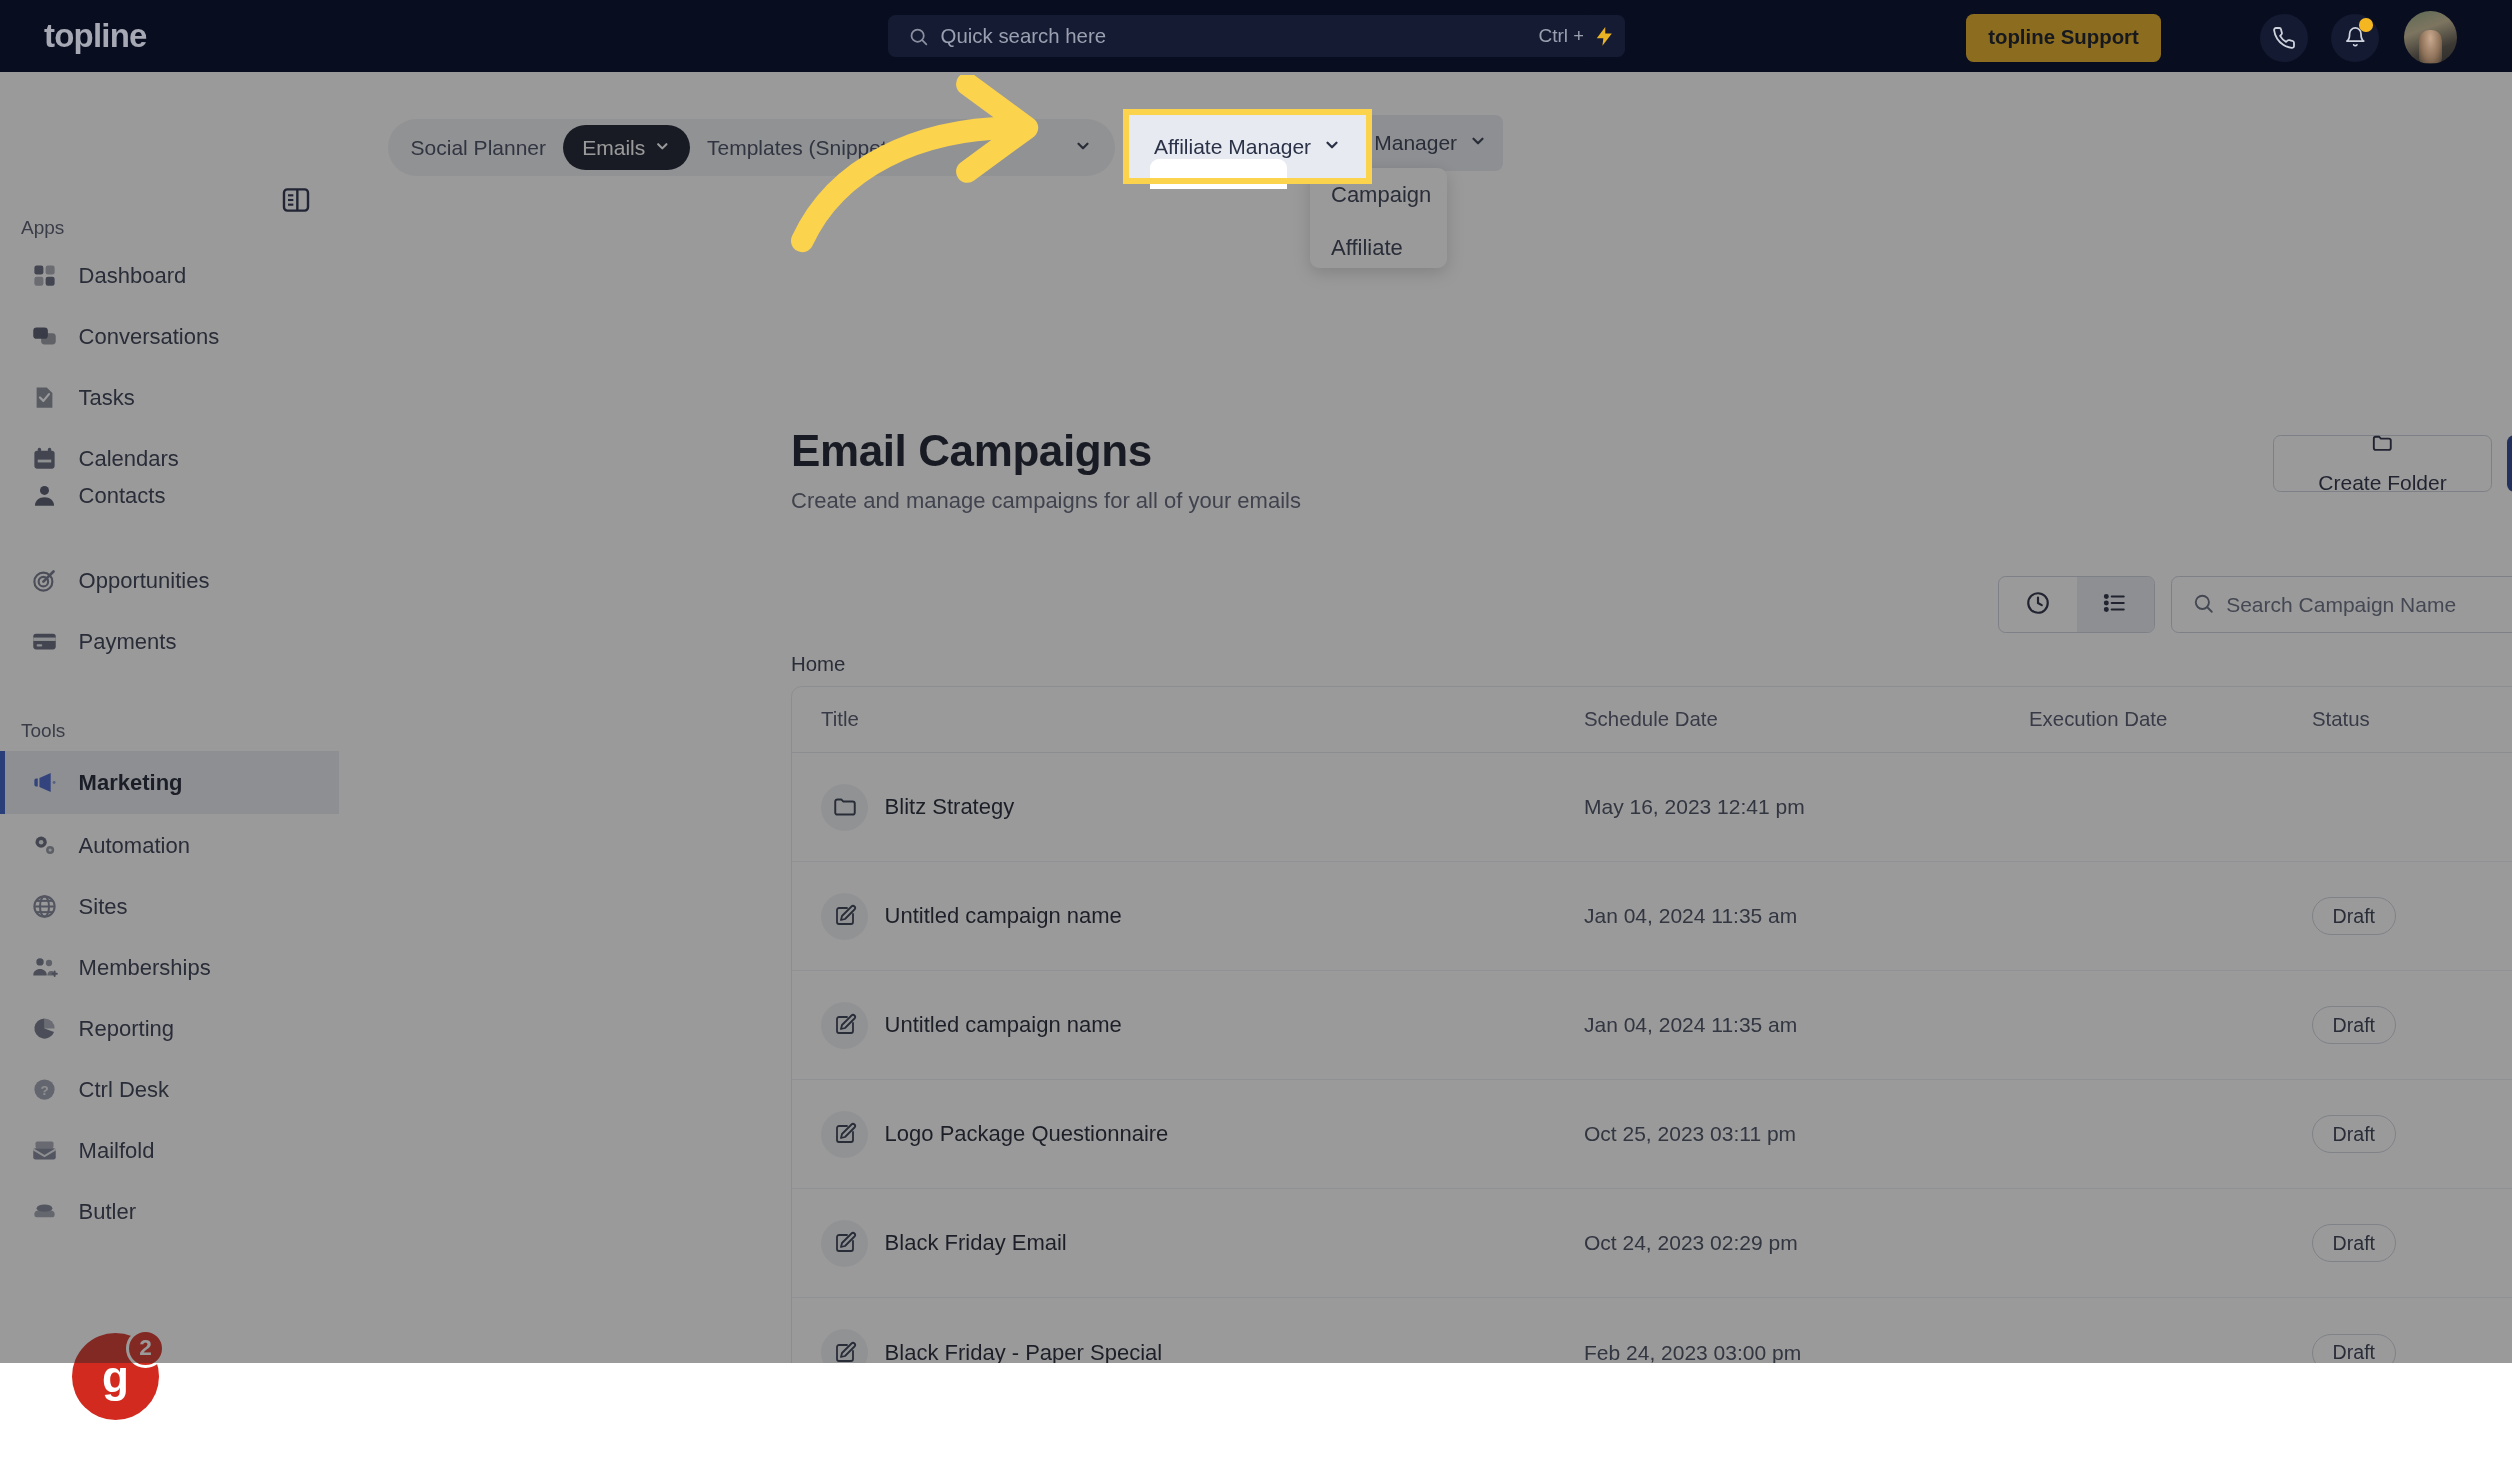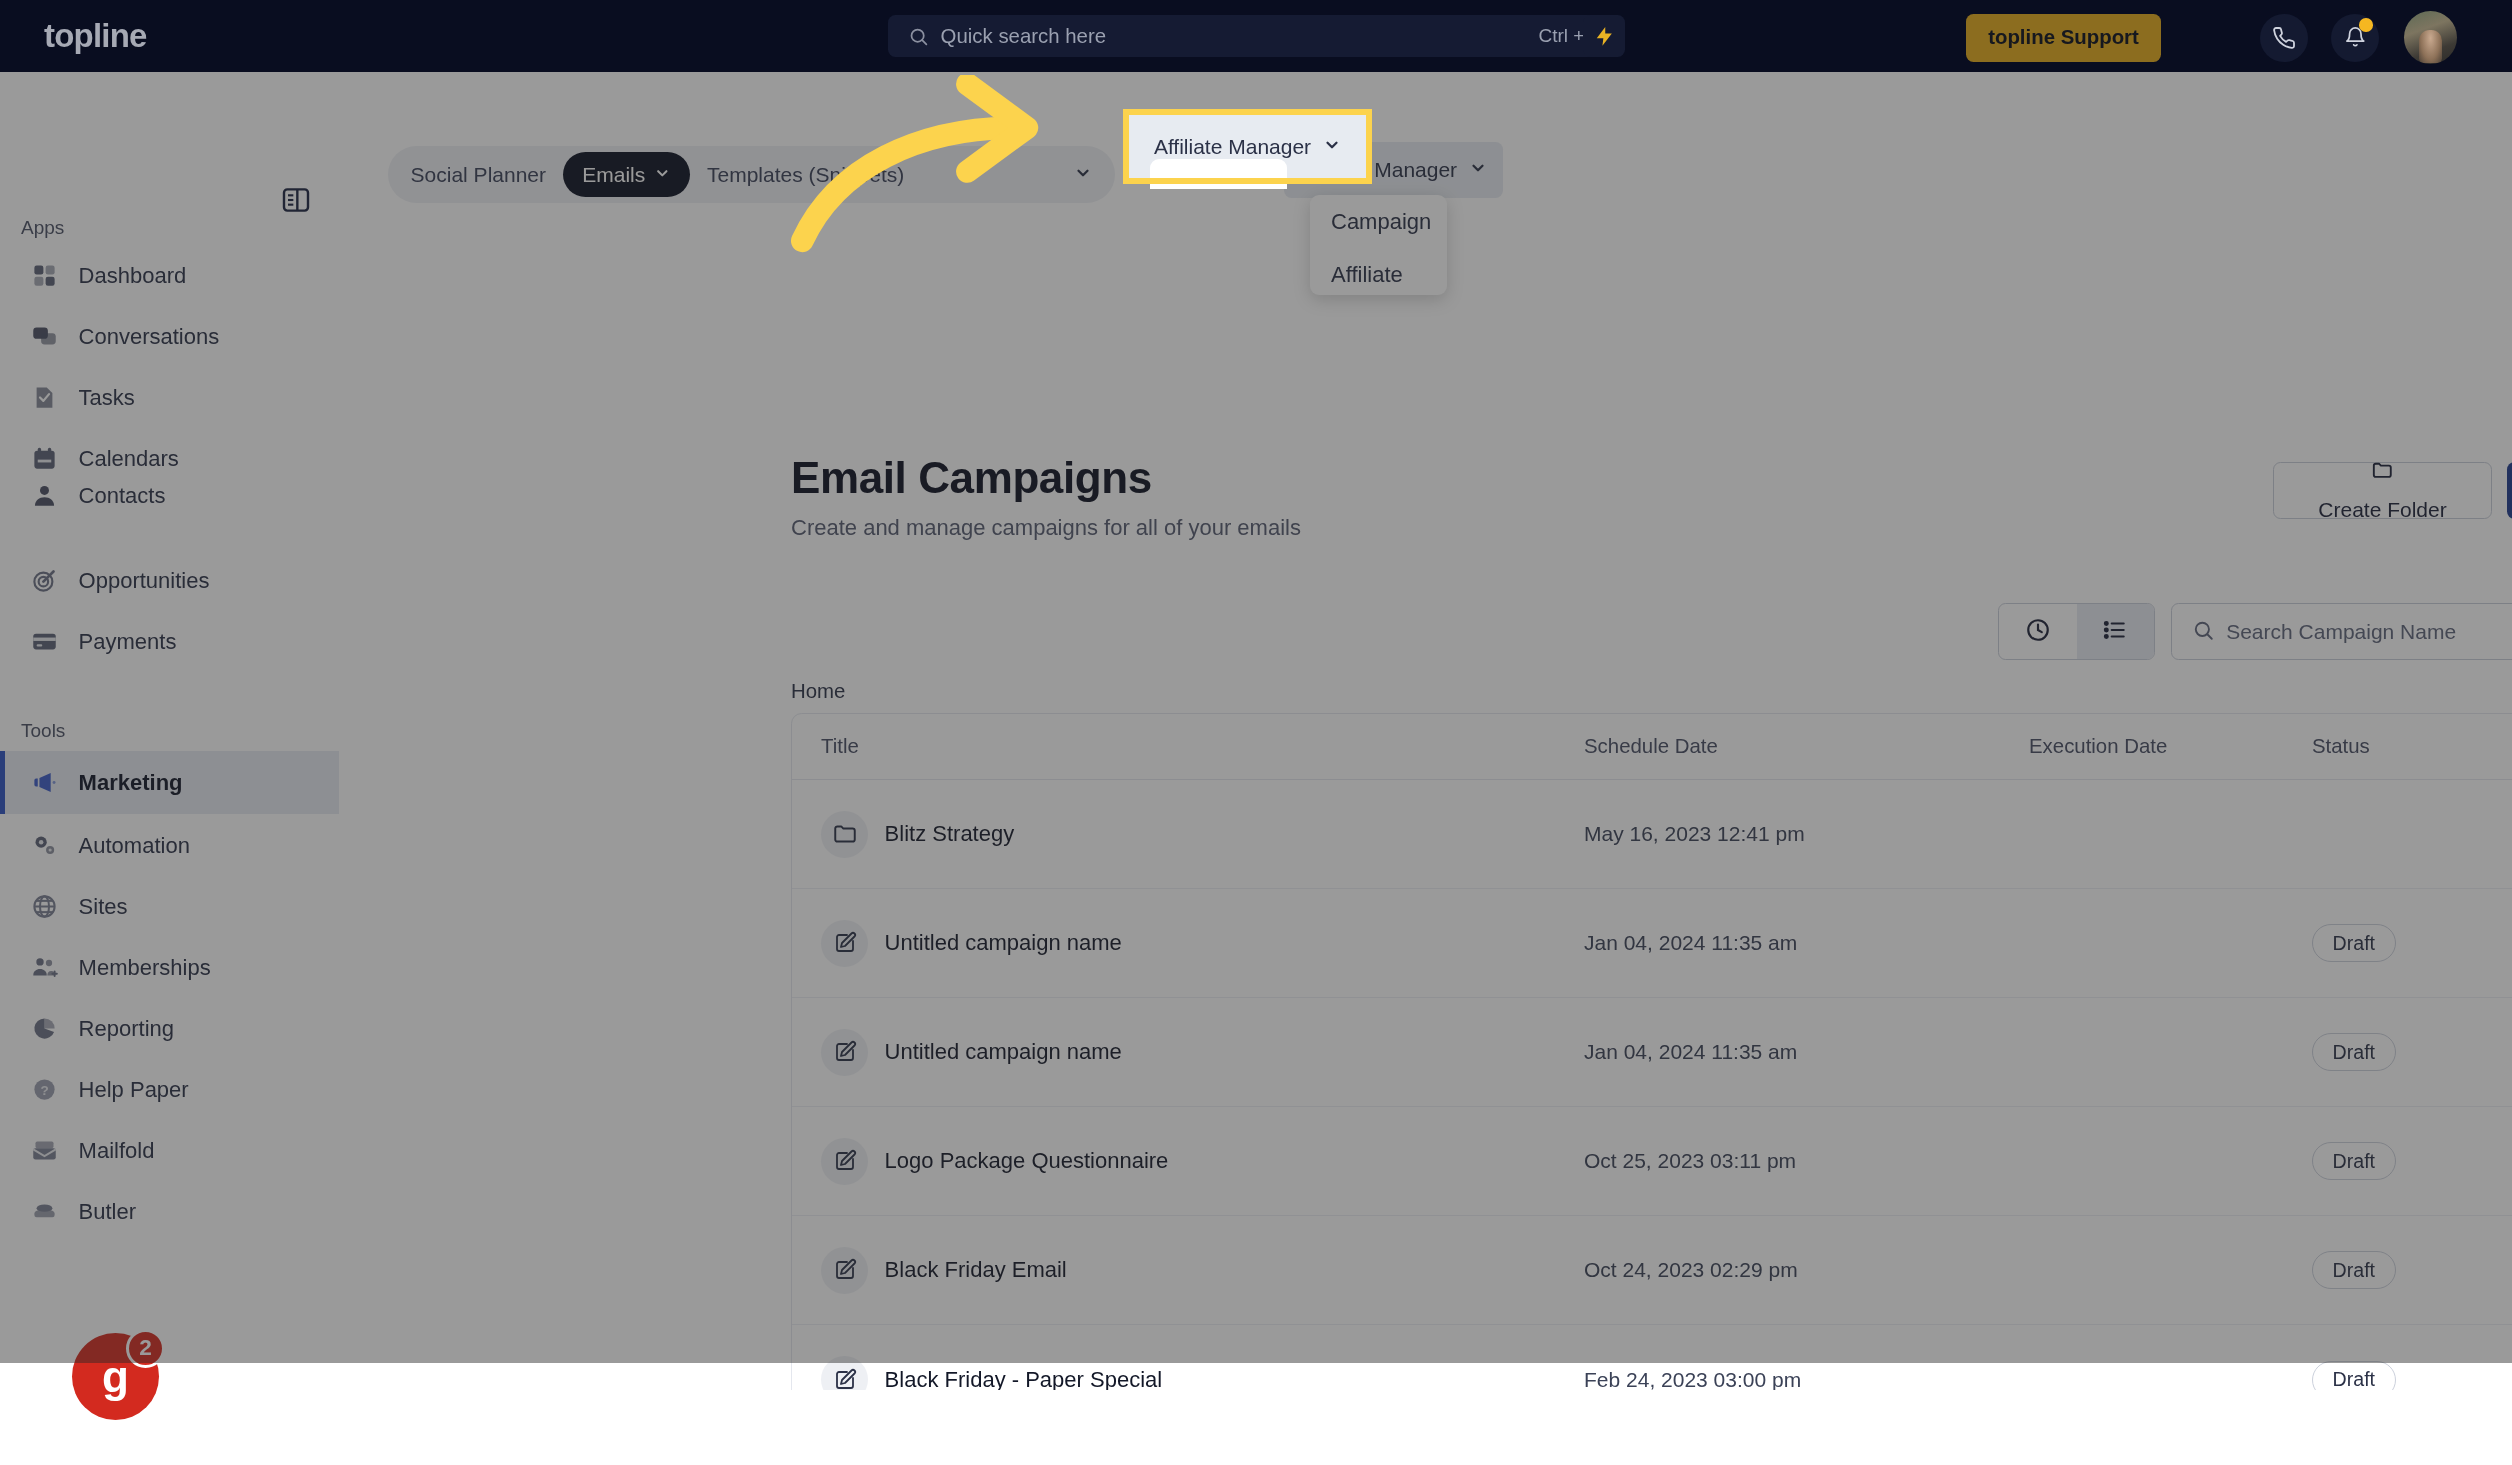"Social Planner" .main { margin-top: 27px -> none }
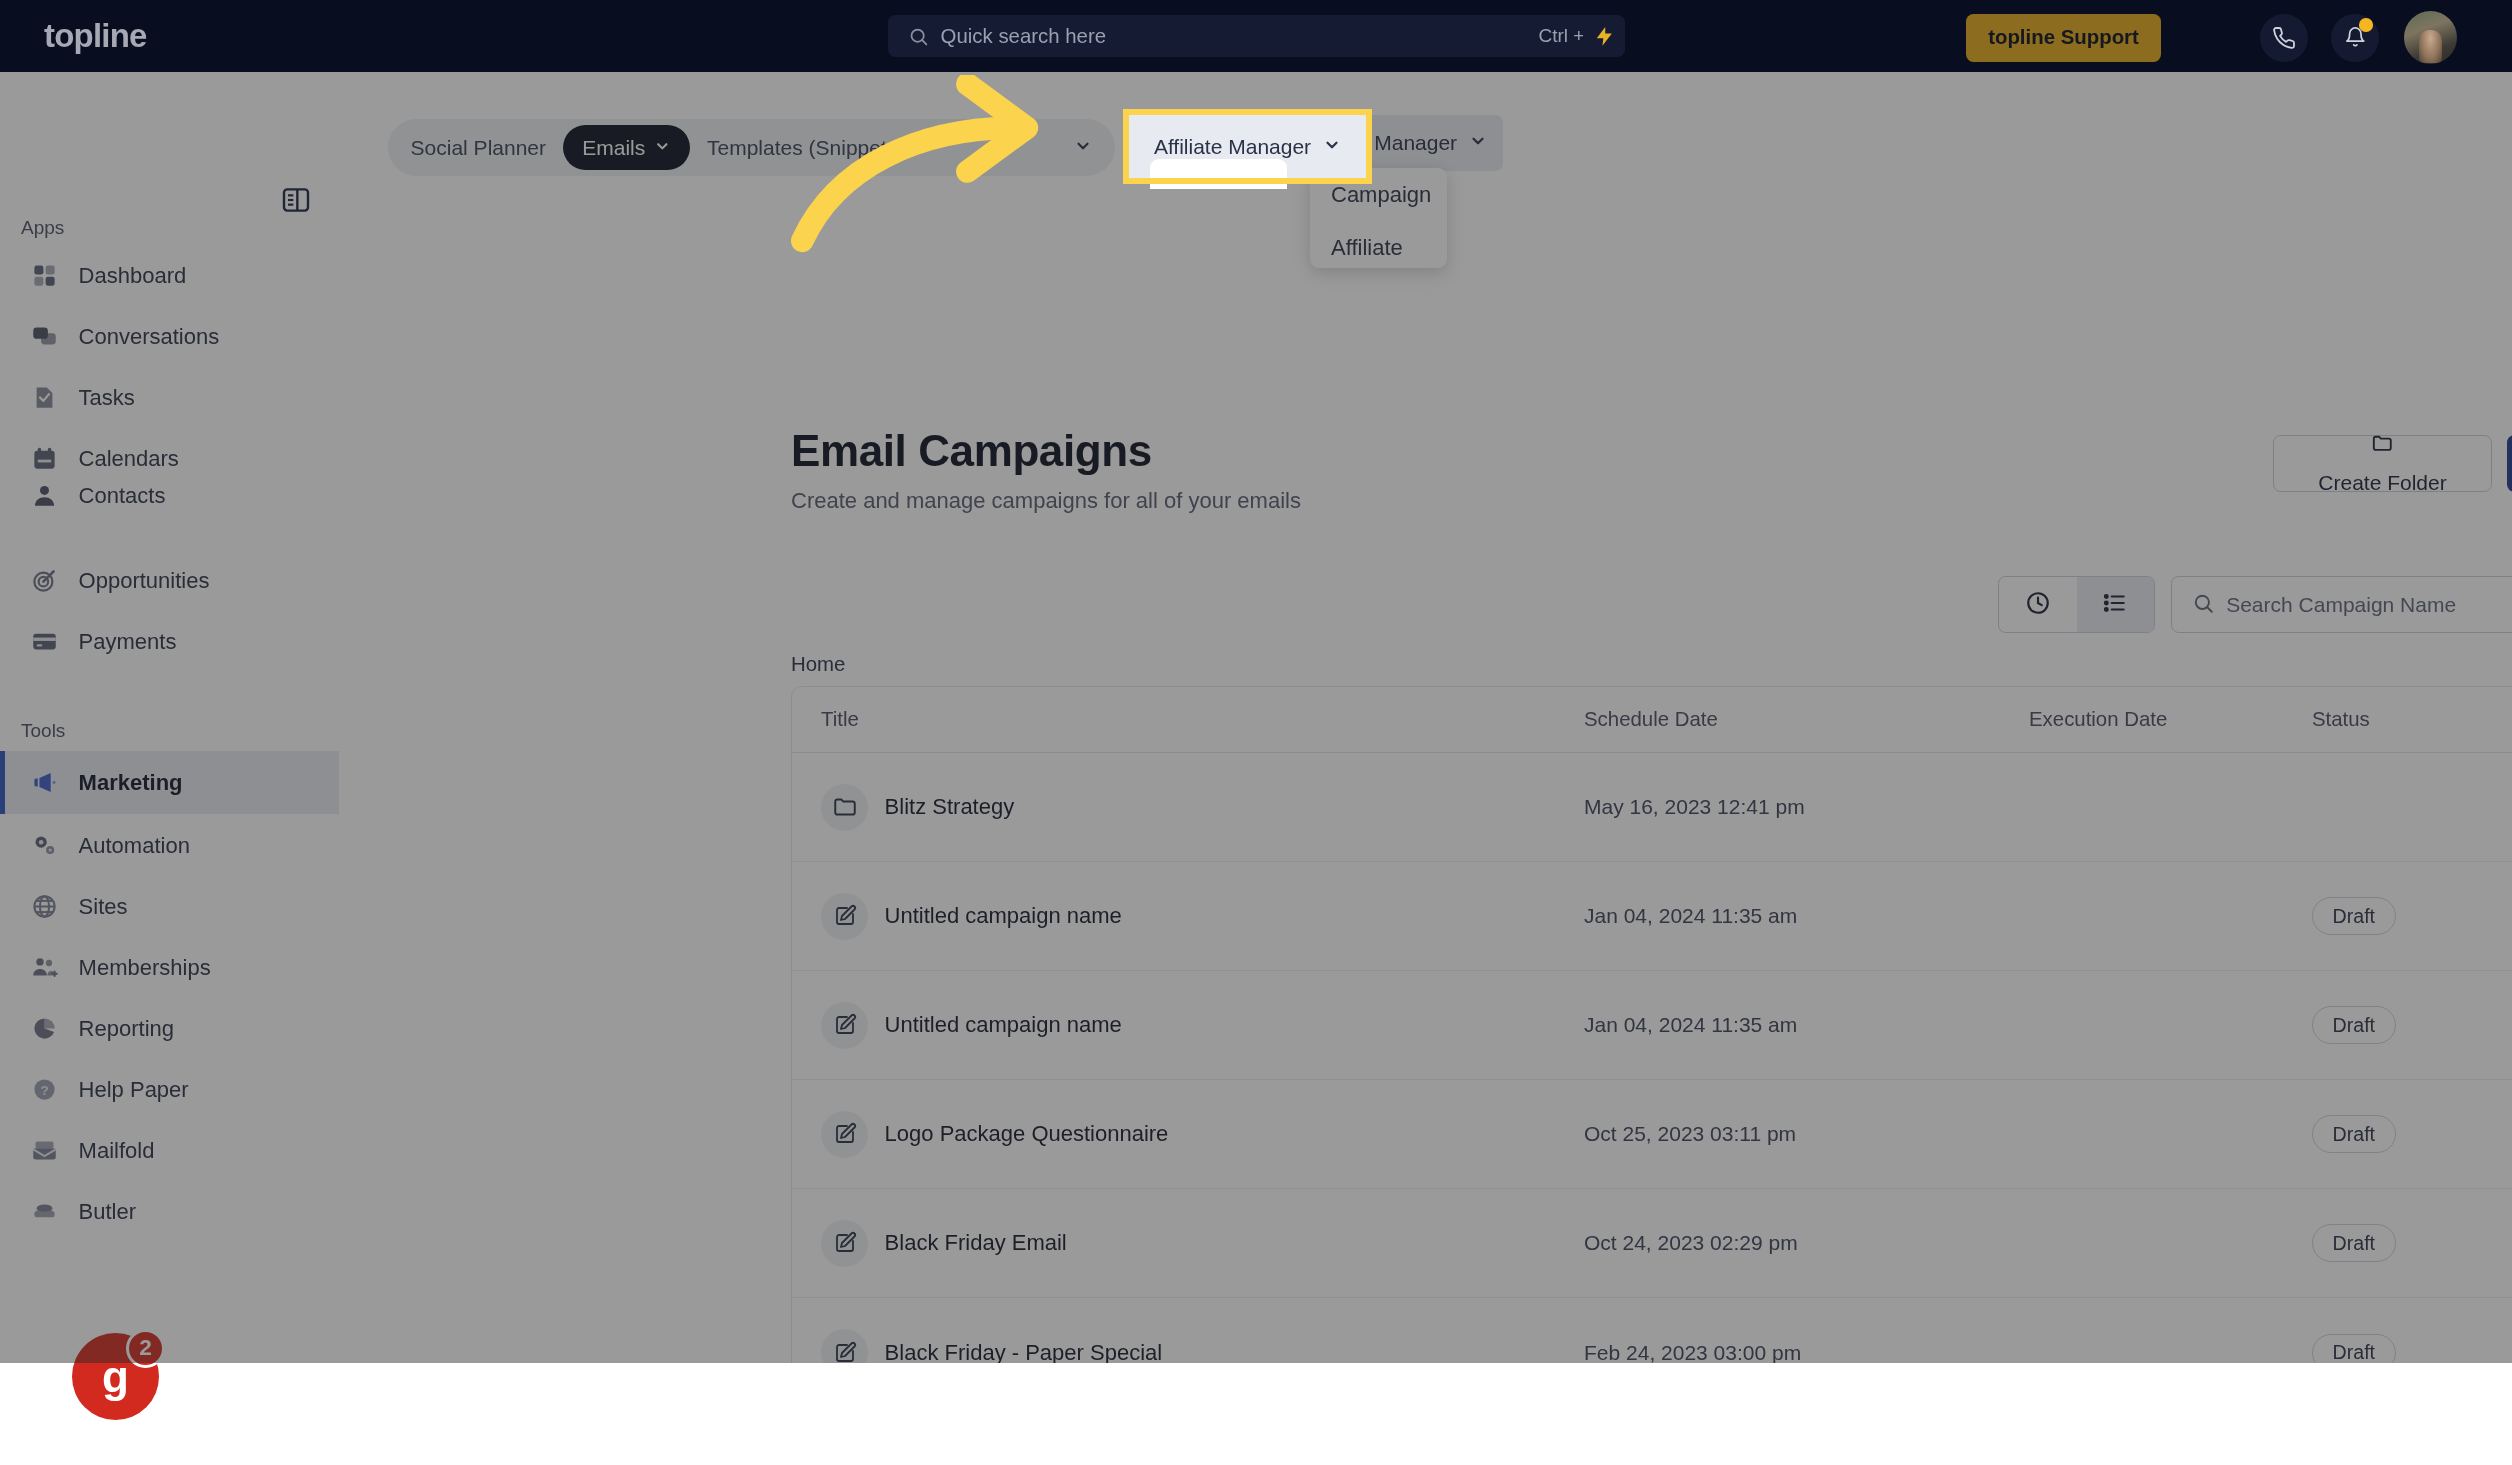"Help Paper" span.lbl { text: Help Paper -> Ctrl Desk }
